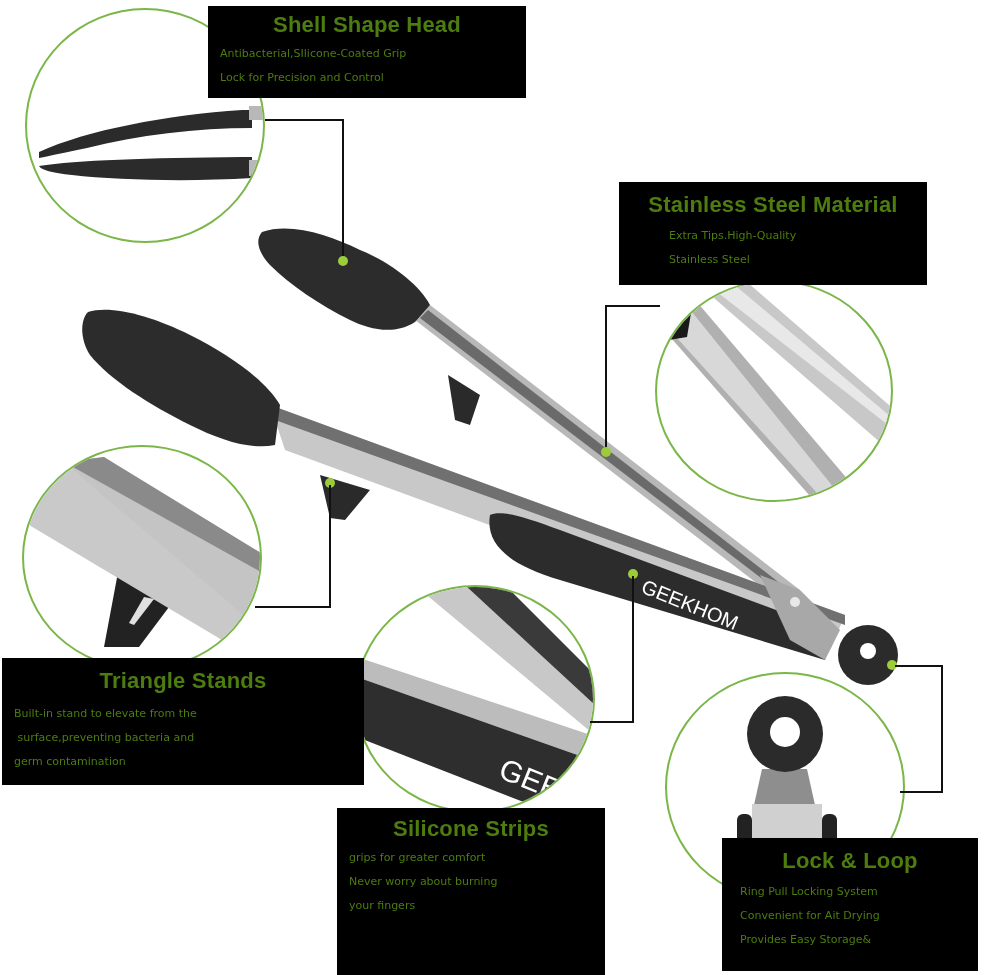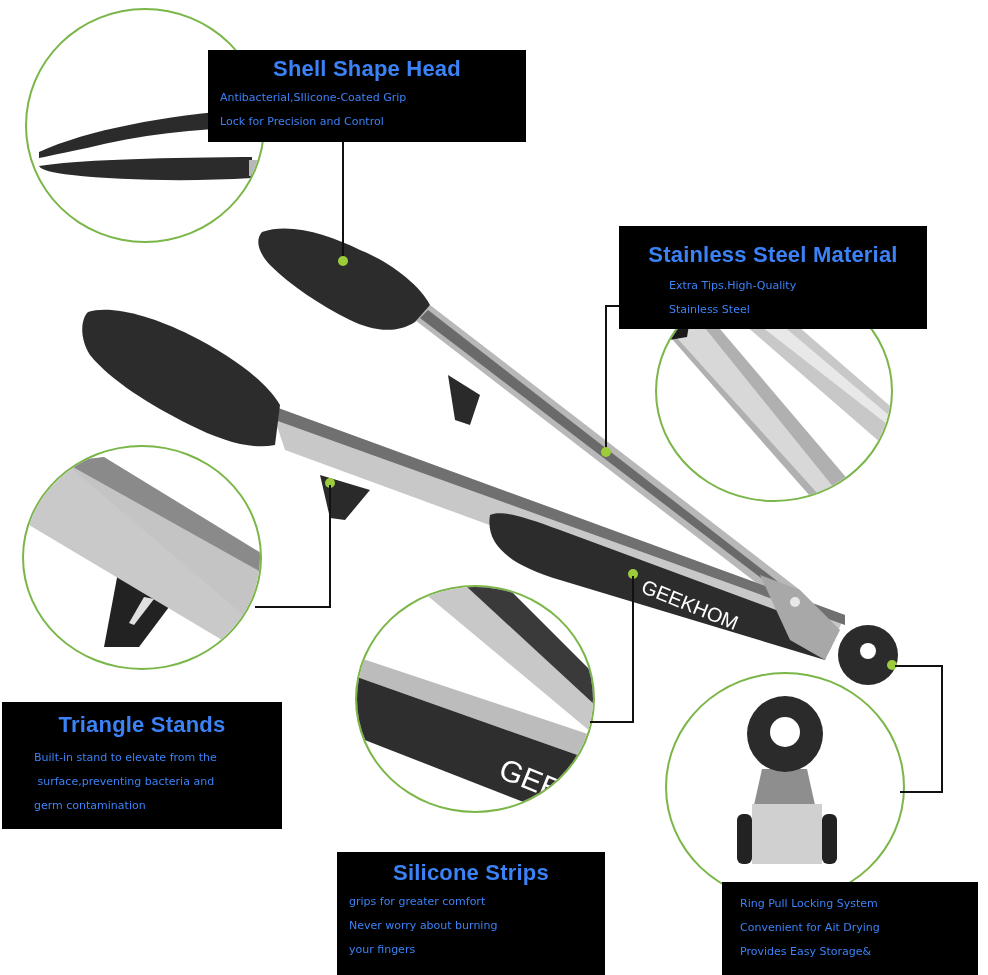"Shell Shape Head" .callout { color: #3b82f6 -> #4d7c0f; margin-top: 44px -> none }
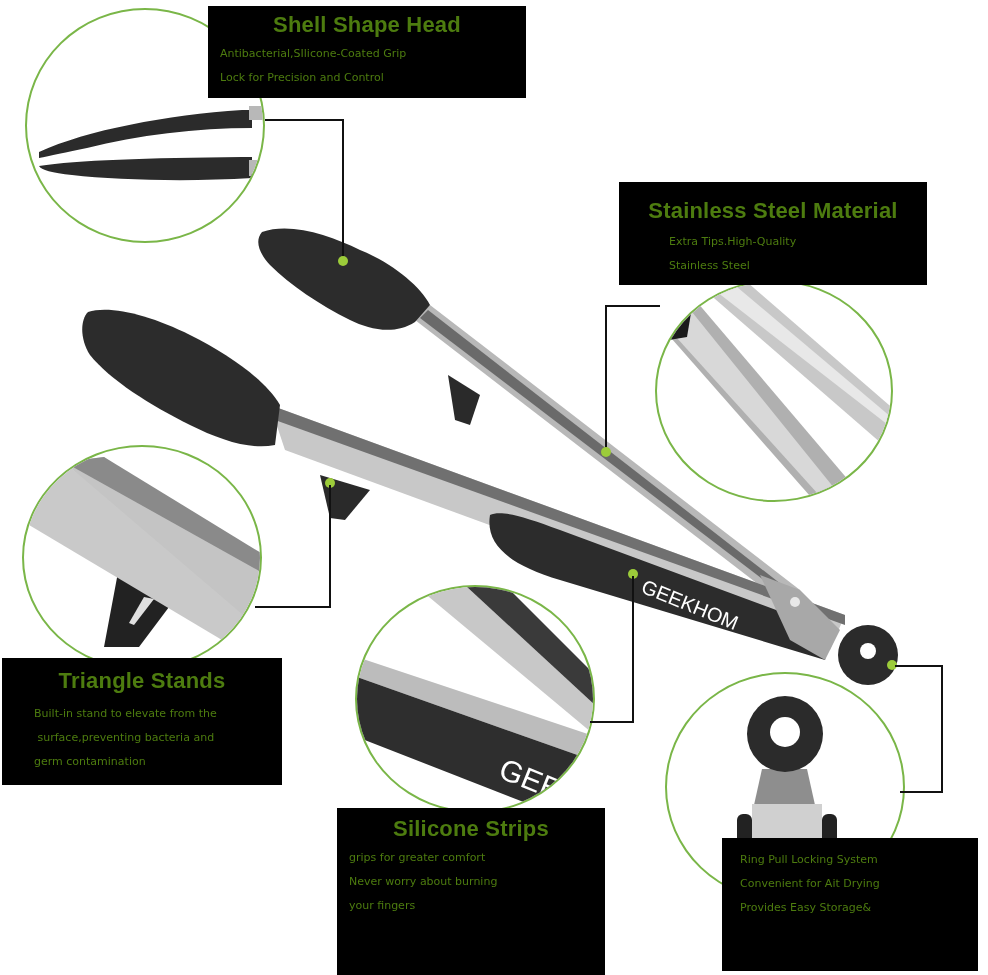"Stainless Steel Material" div.callout { padding: 16px 12px -> 10px 12px }
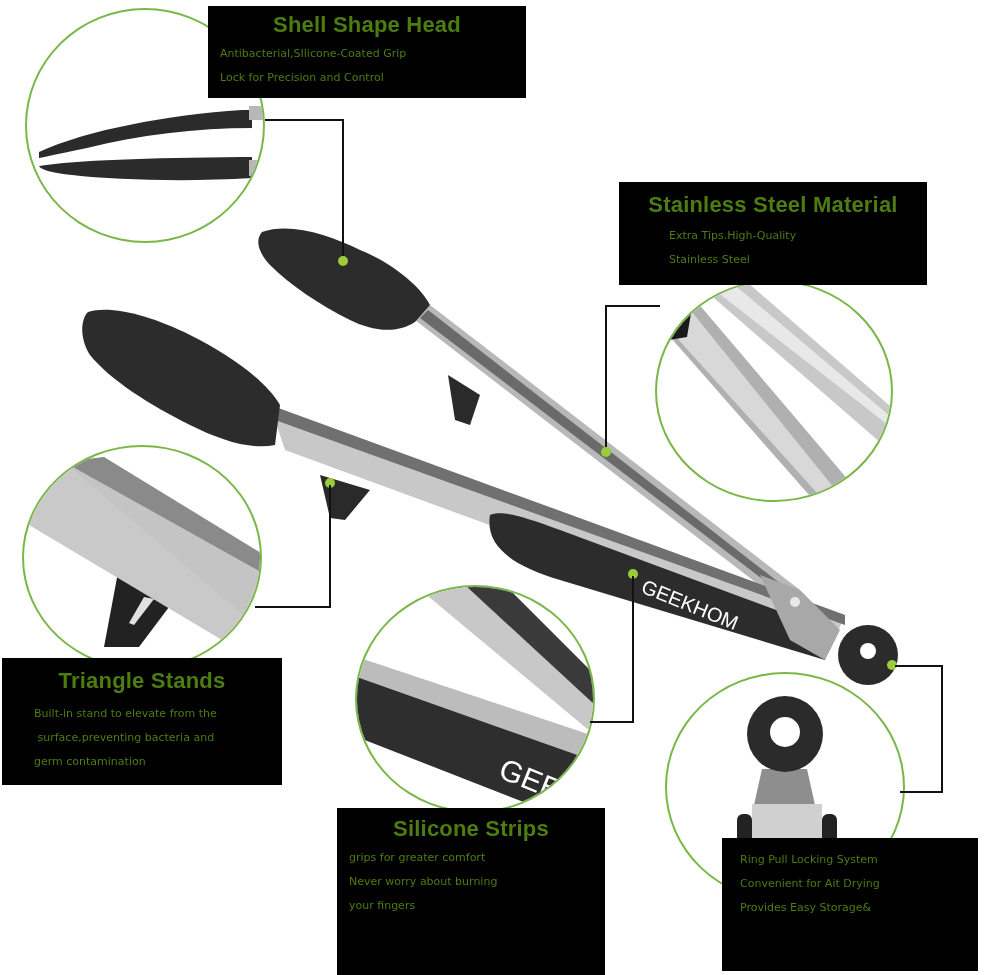"Triangle Stands" div.callout { padding: 10px 32px -> 10px 12px; width: 280px -> 362px }
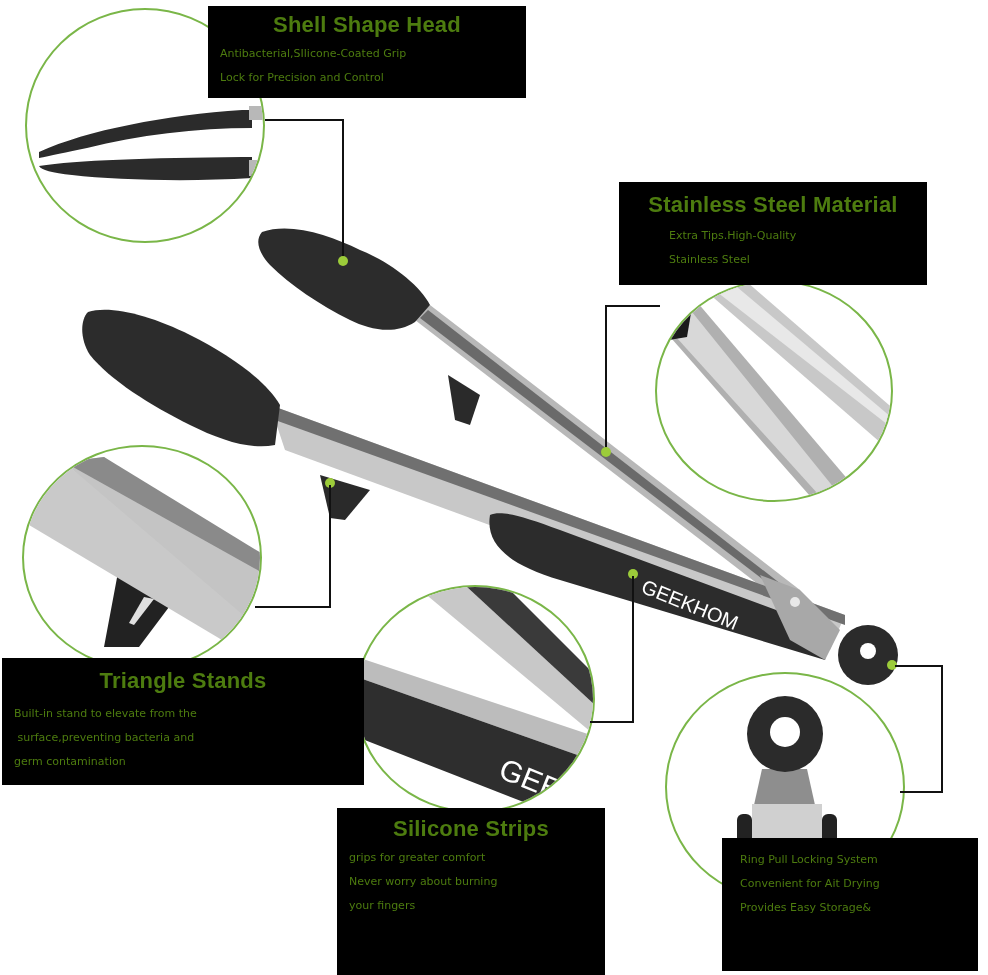"Lock & Loop" div.title { html: none -> <div>Lock &amp; Loop</div> }
